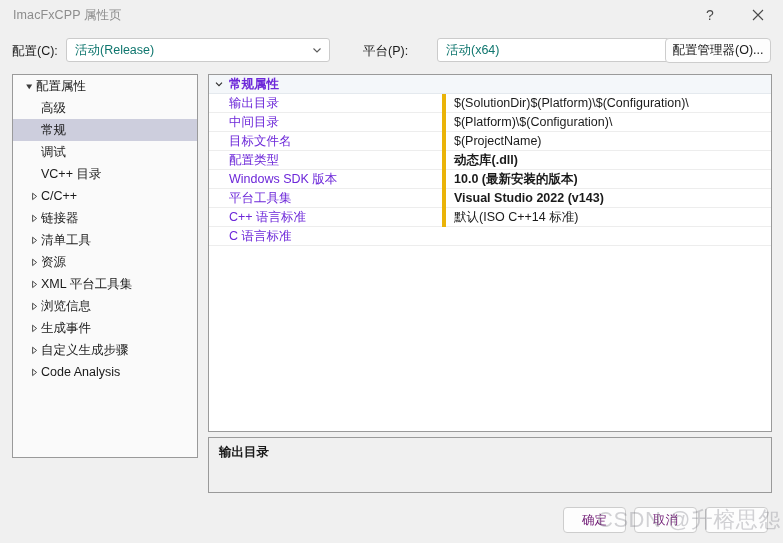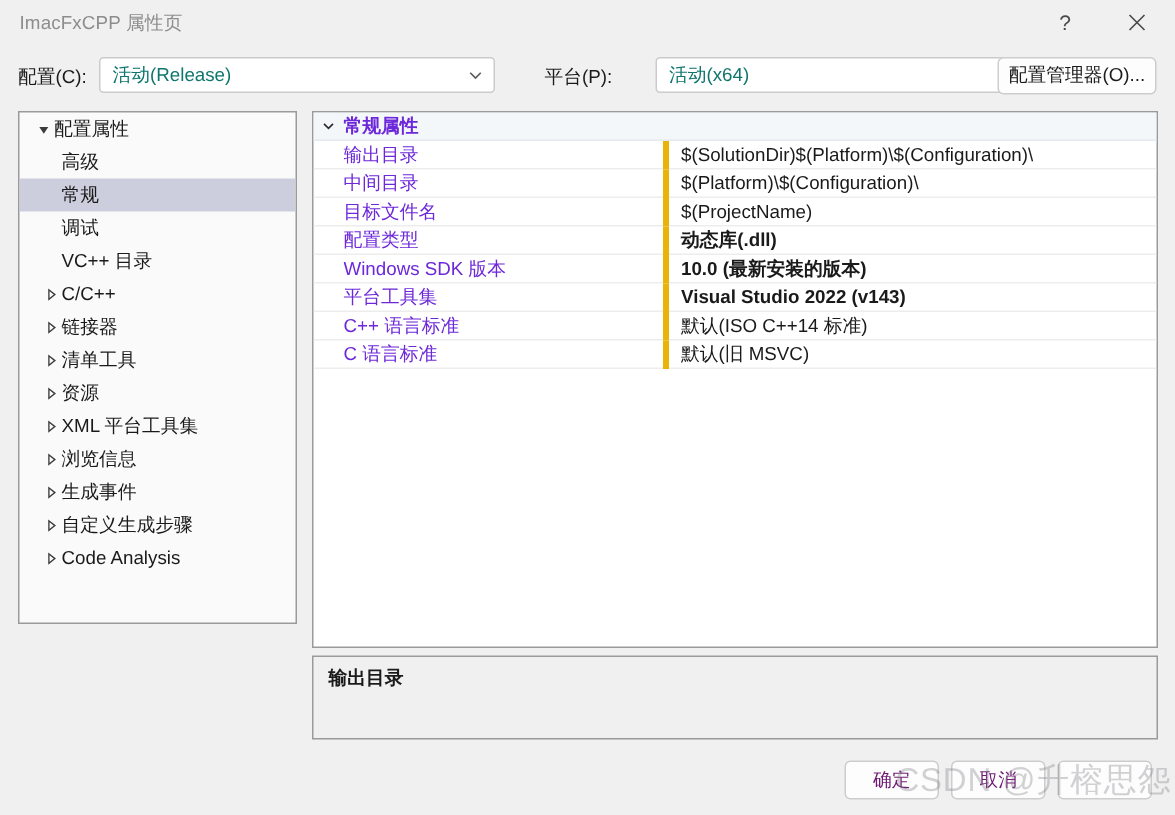"配置属性" #tree-panel { height: 342px -> 384px }
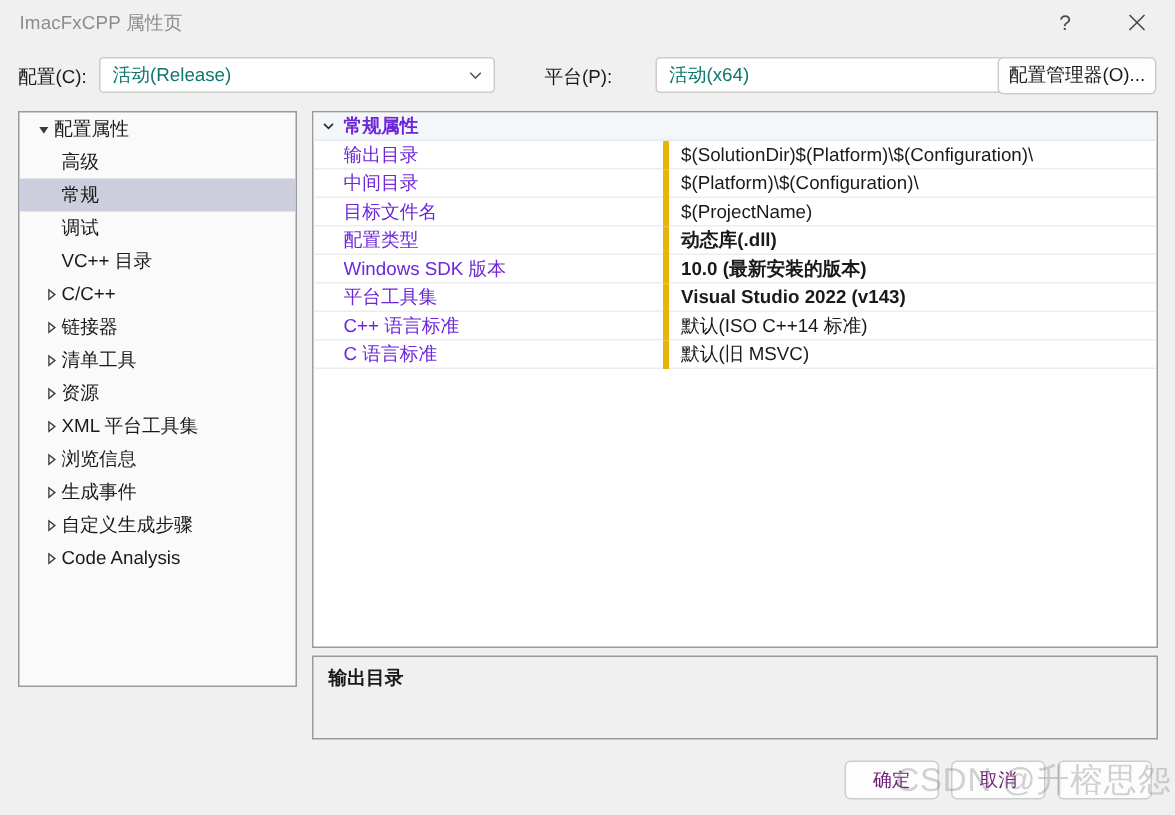"默认(旧 MSVC)" span.prop-value { html: <span>默认(旧 MSVC)</span> -> none }
